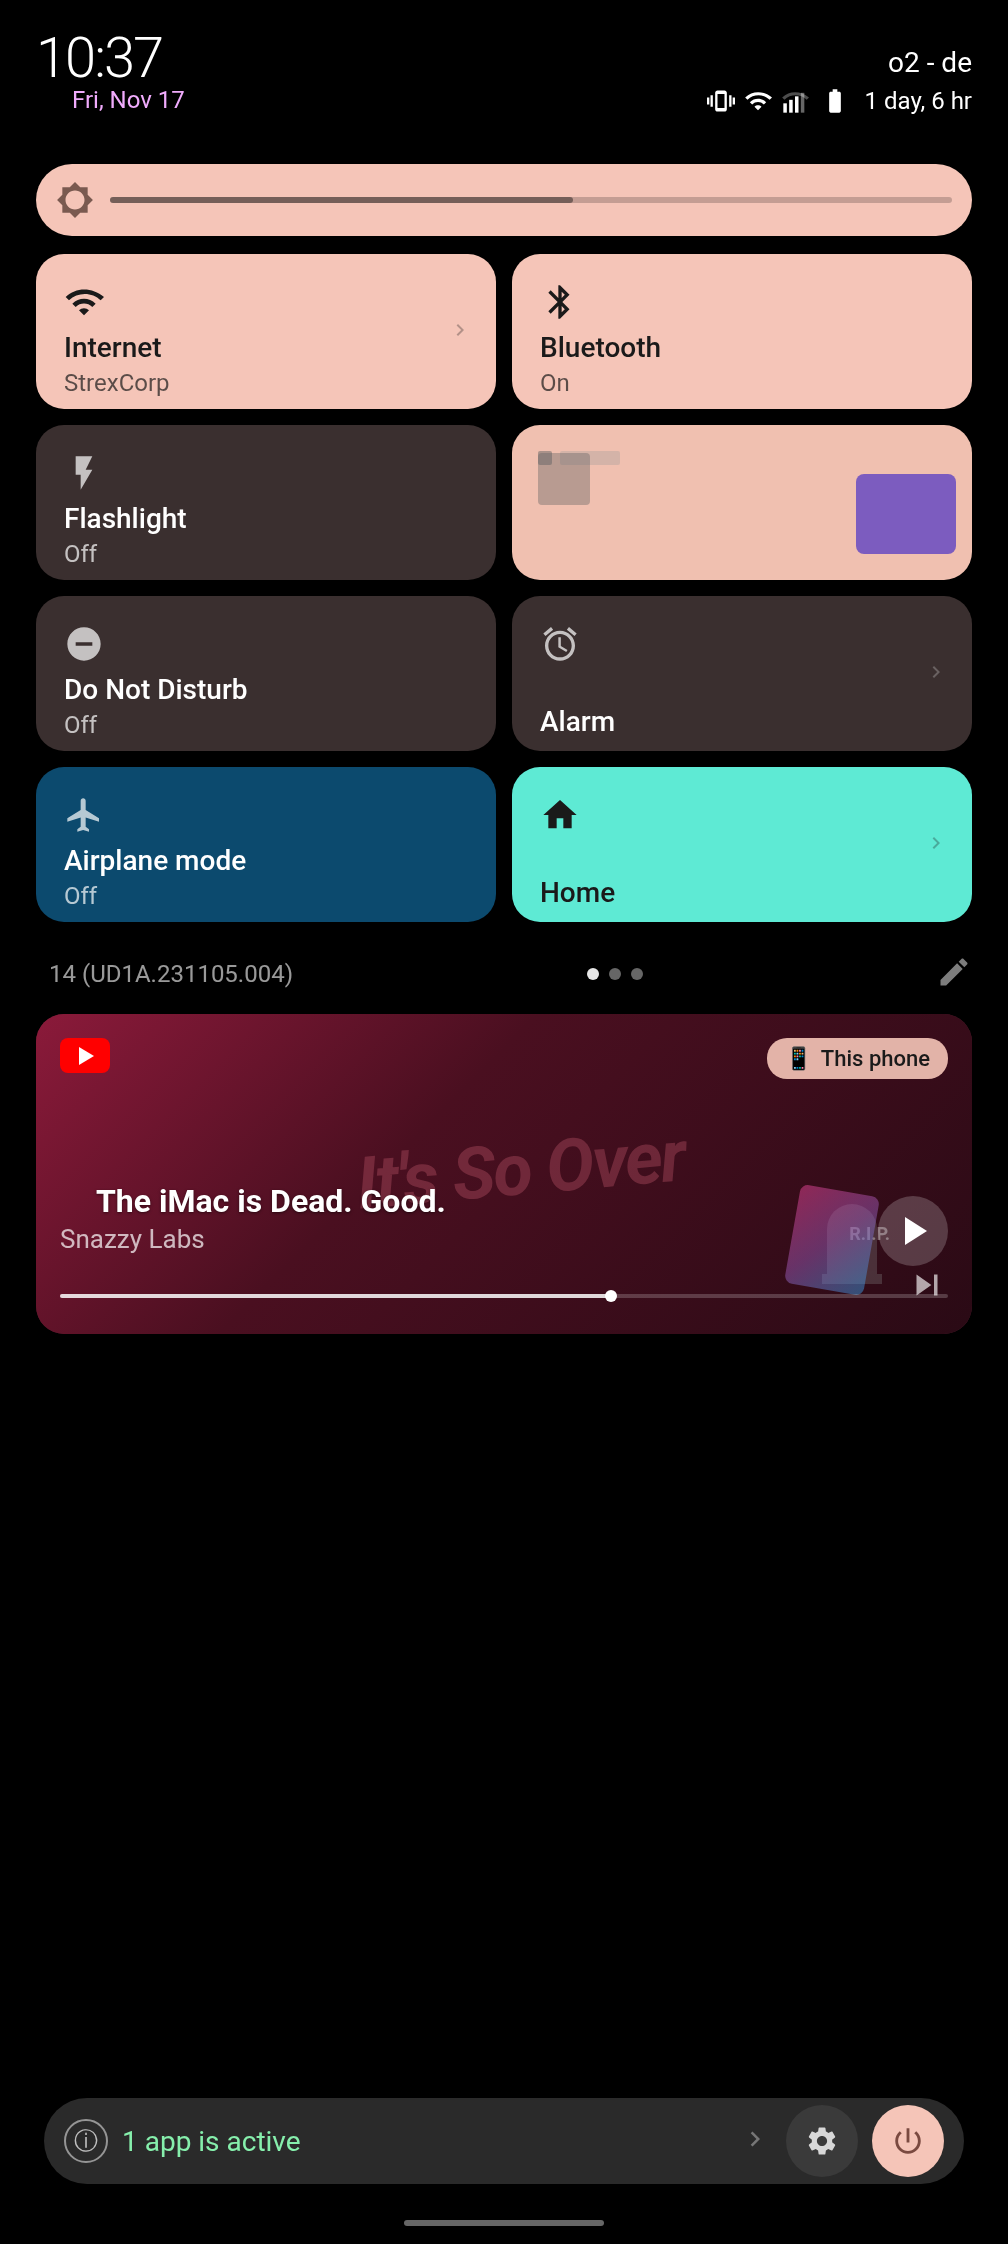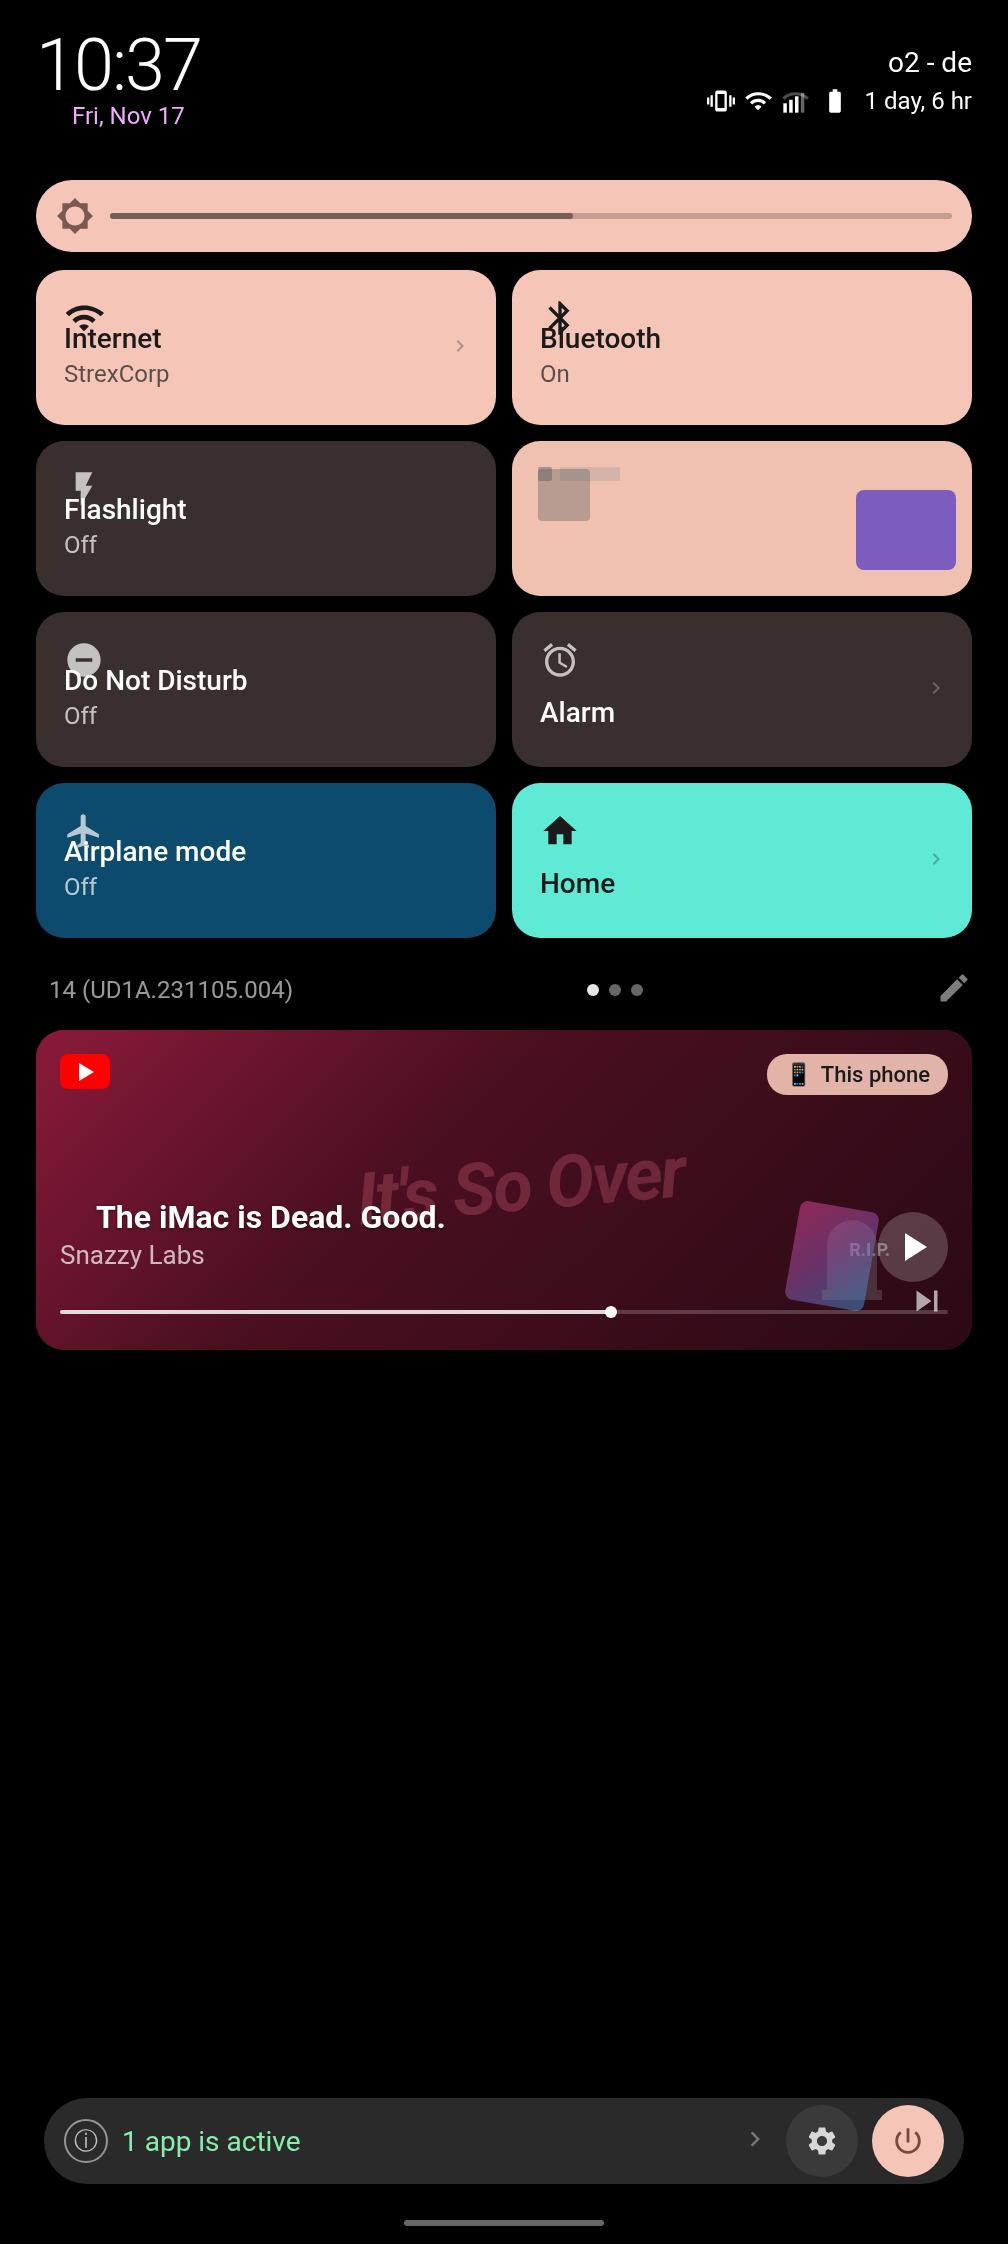"10:37" .time { font-size: 72px -> 56px }
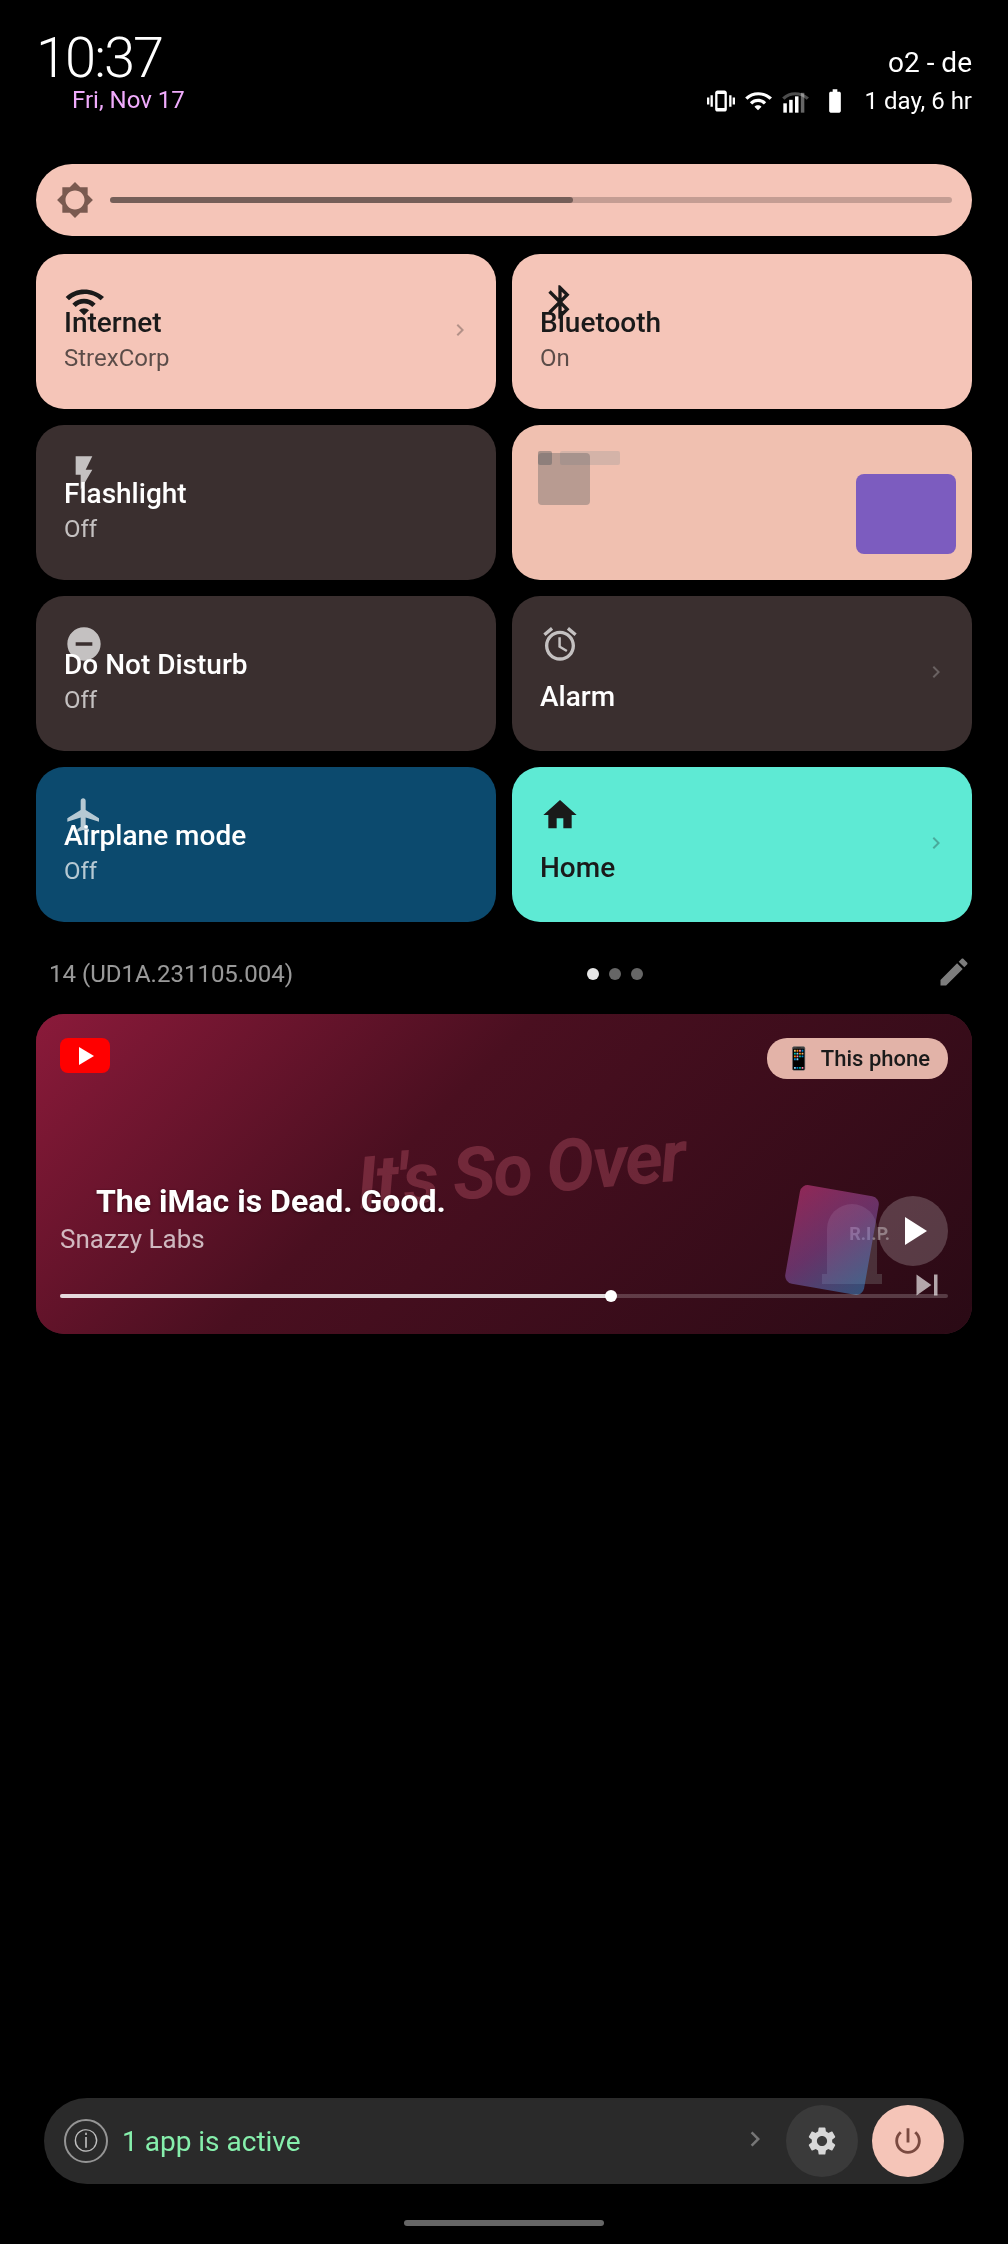"Internet" .tile { padding: 37px 28px -> 12px 28px }
